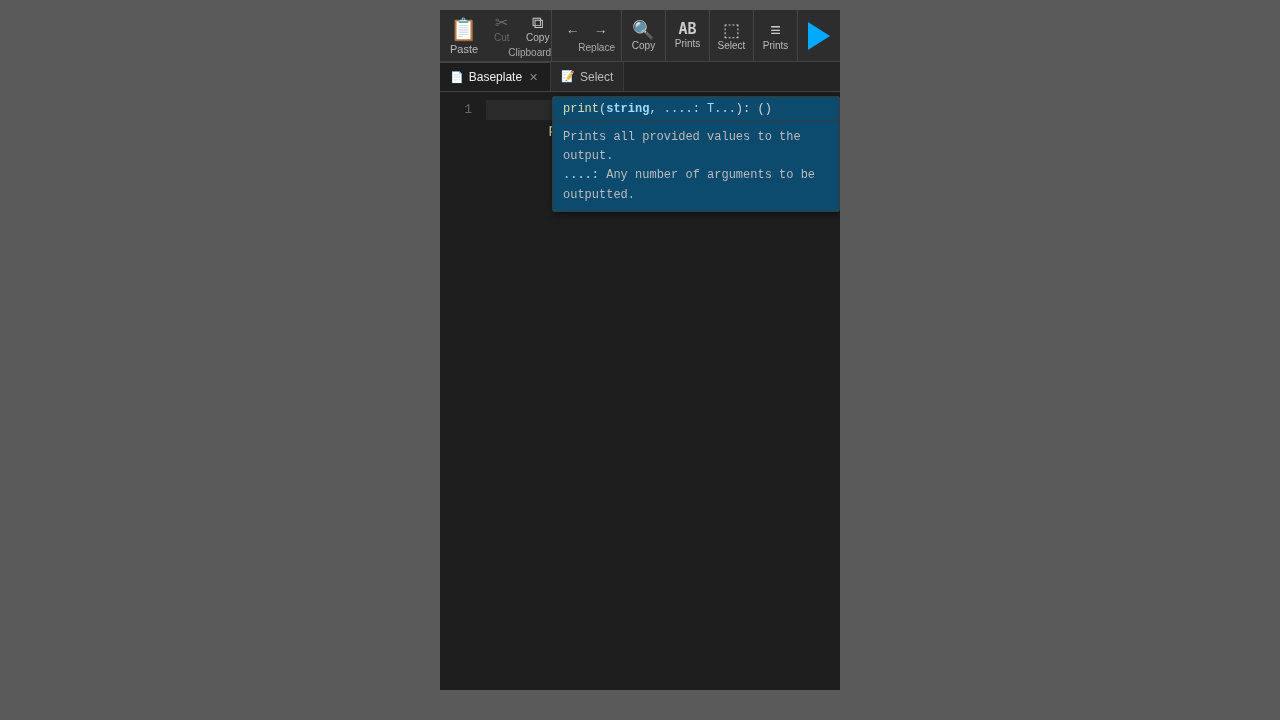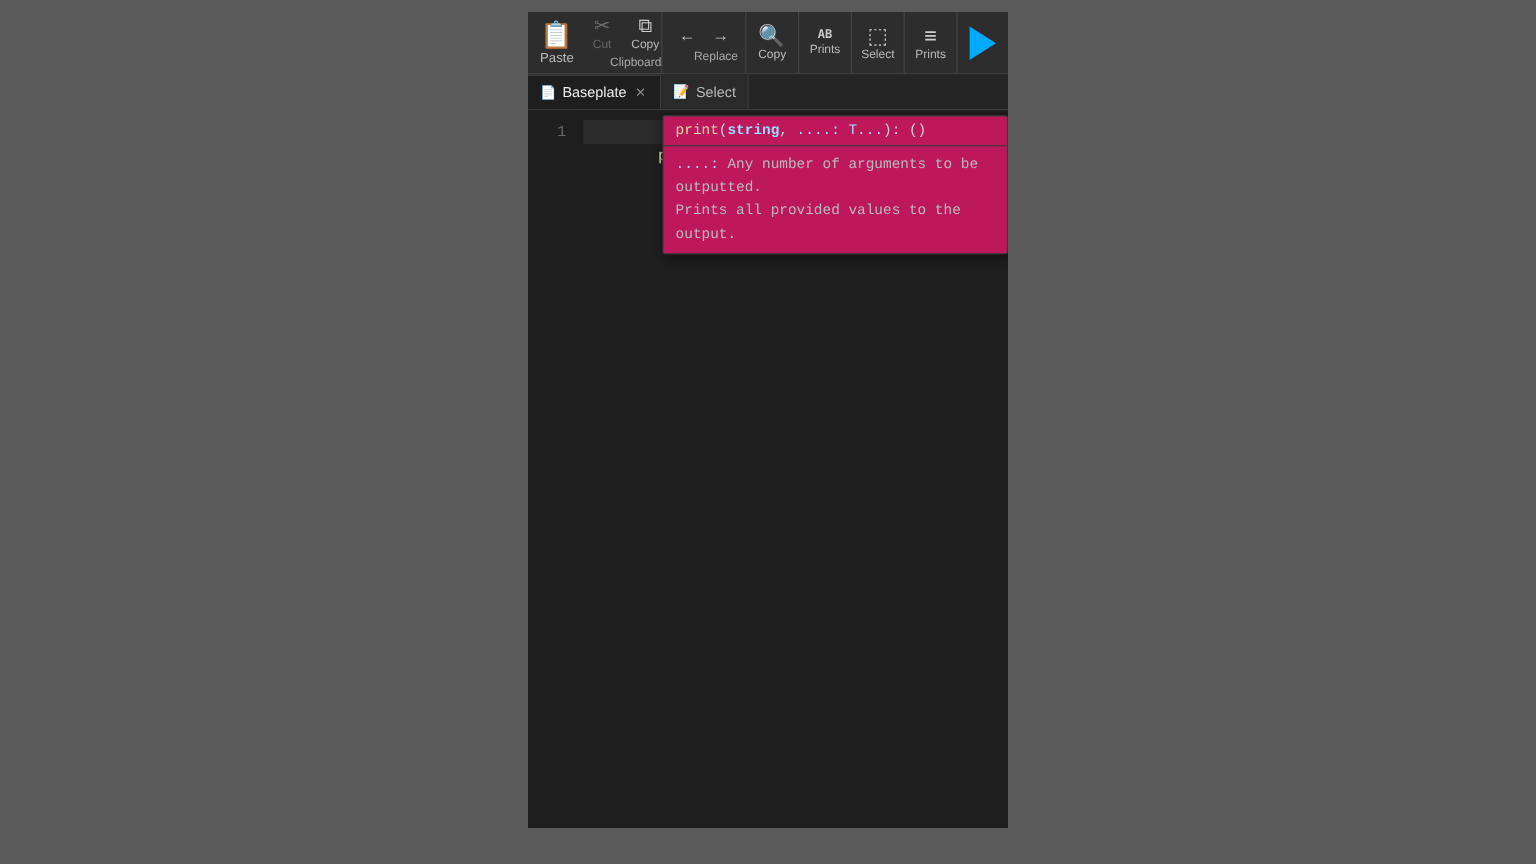"AB" span.tool-icon { font-size: 10px -> 15px }
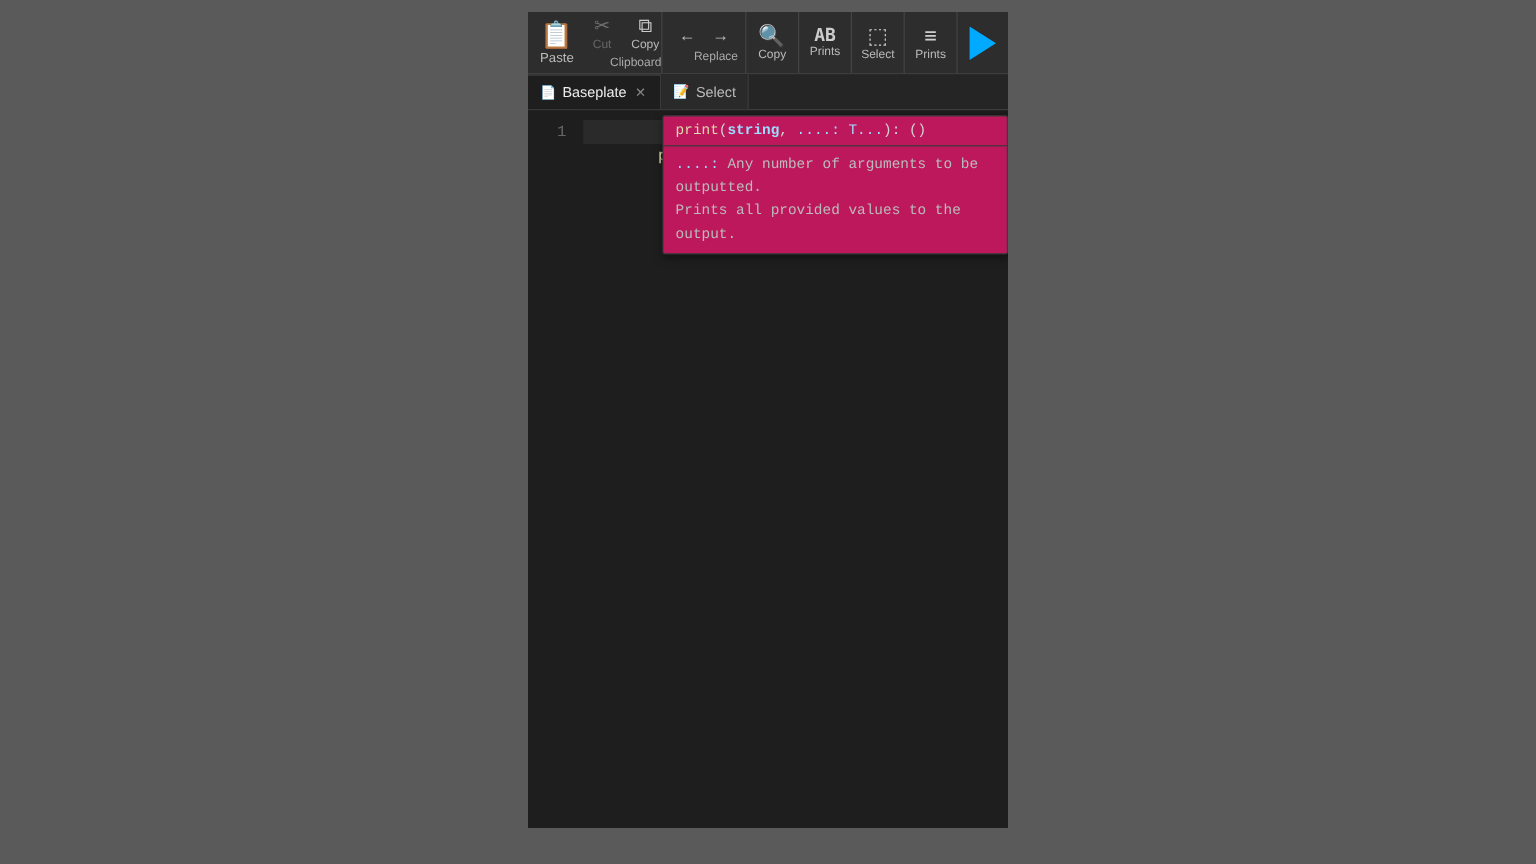"print(string, ....: T...): ()" .autocomplete-popup { background: #be185d -> #0c4a6e }
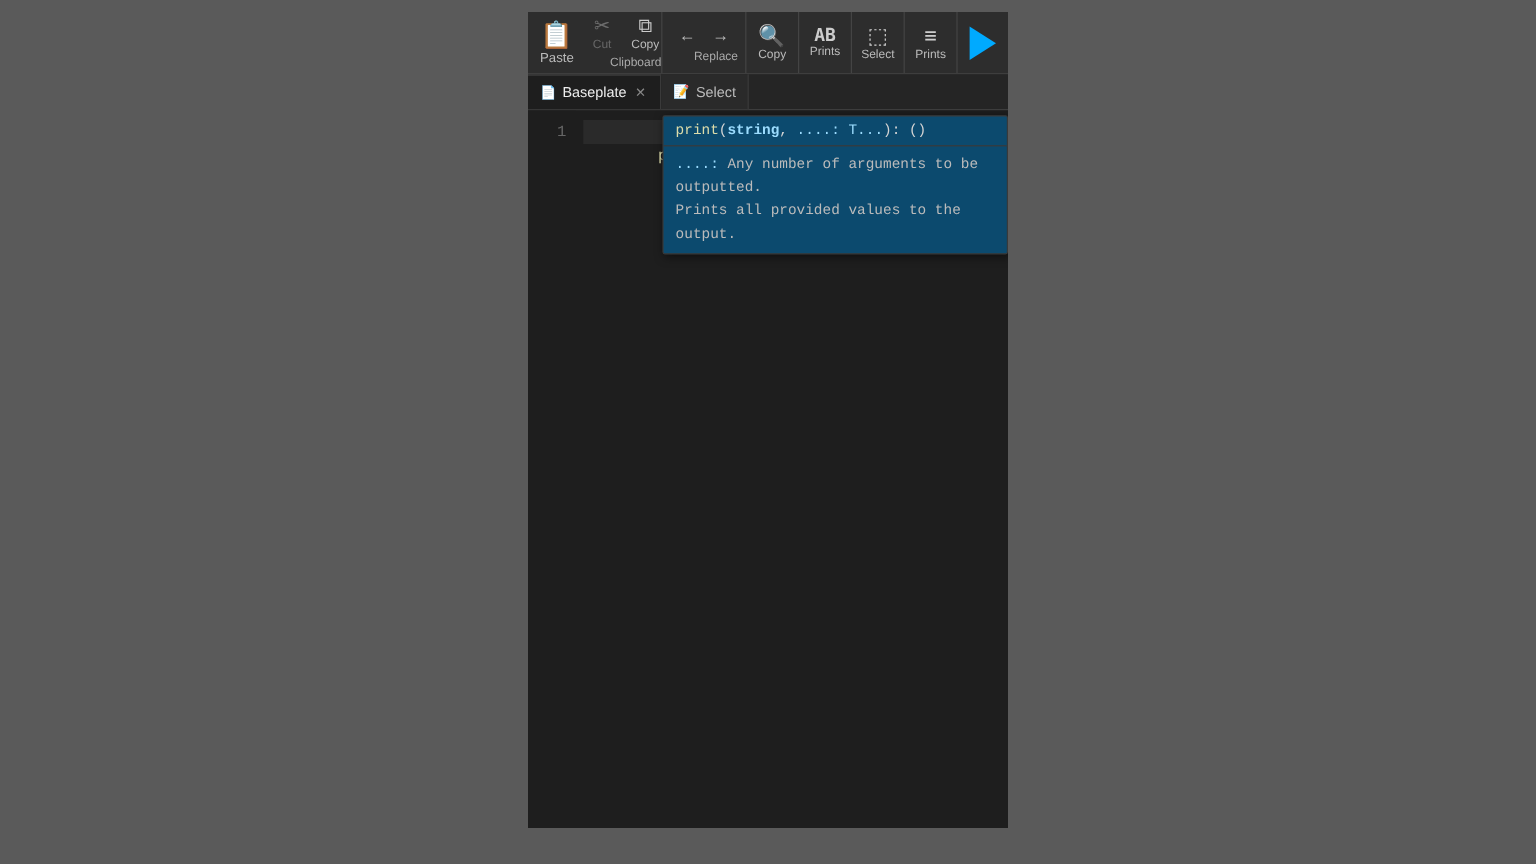"....: Any number of arguments" div.doc-line { order: before "Prints all provided values to" -> after "Prints all provided values to" }
